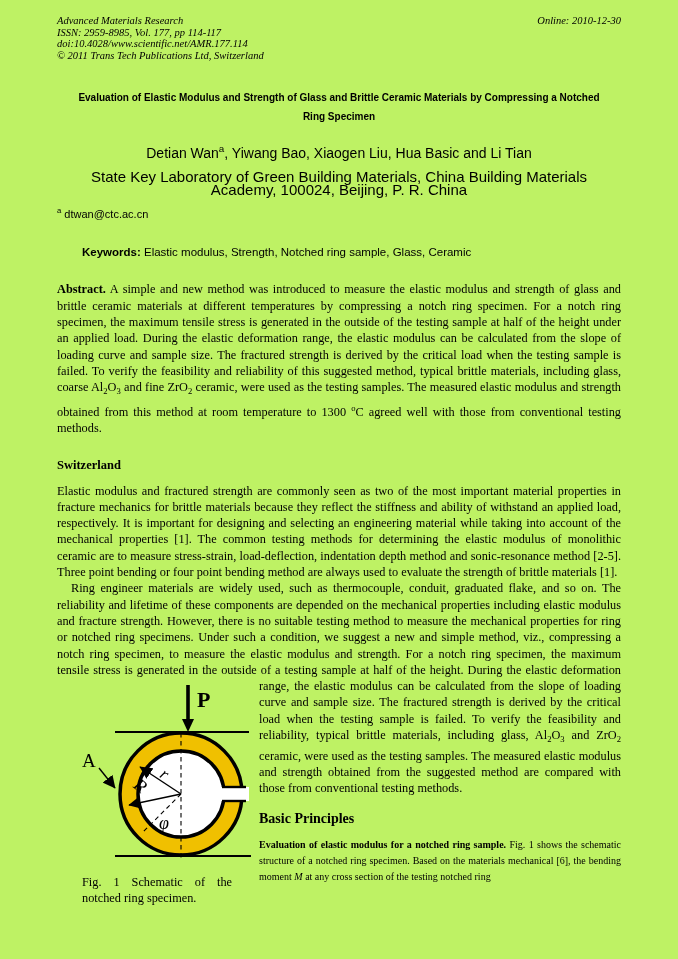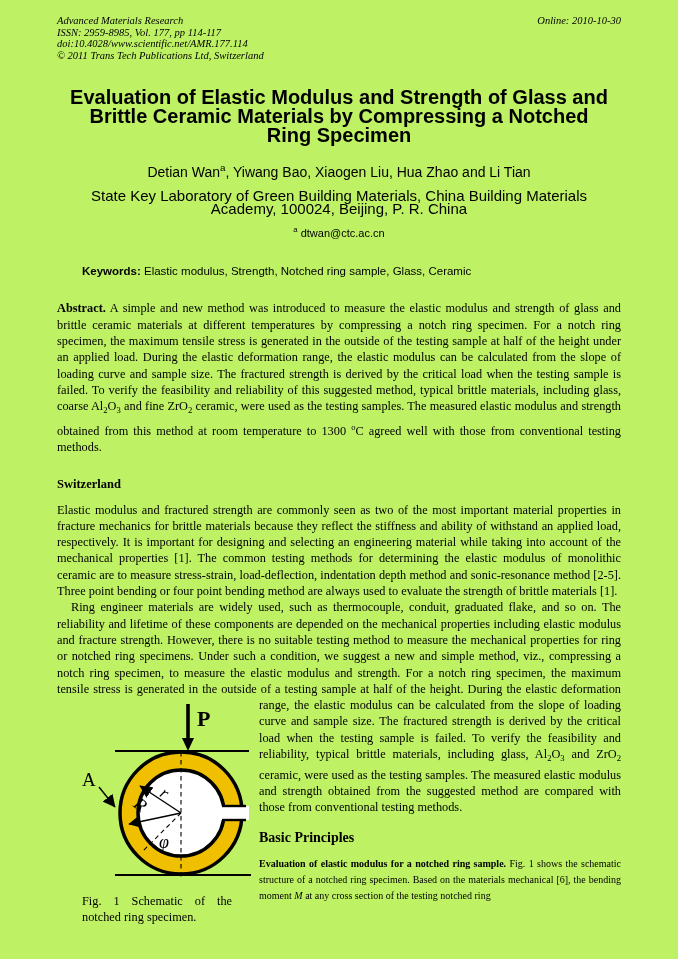"Online: 2010-10-30" div.hdr-right { text: 2010-10-30 -> 2010-12-30 }
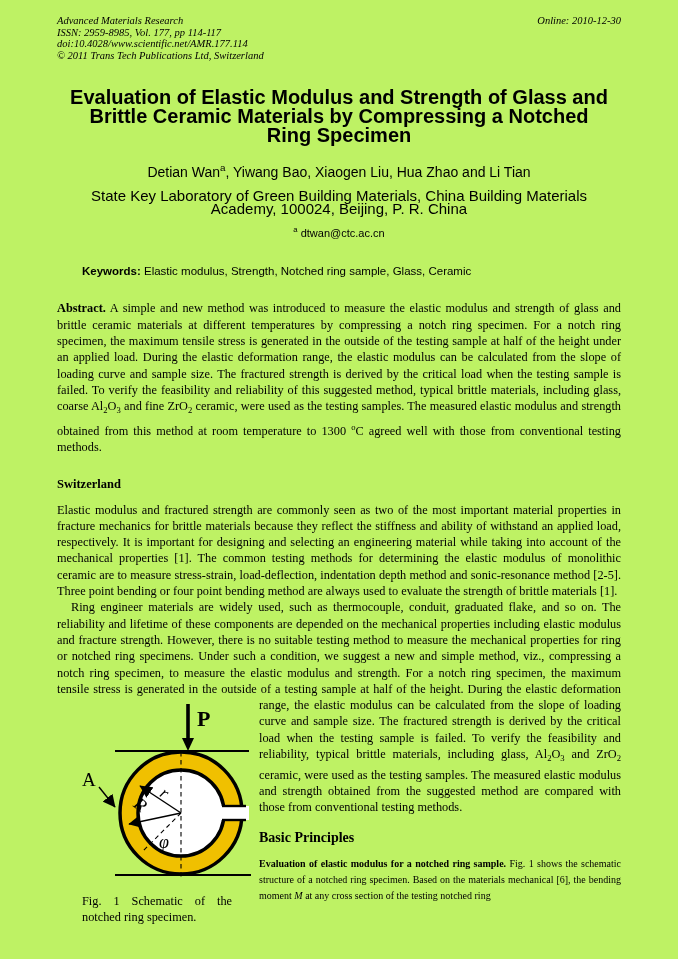"Evaluation of Elastic Modulus and" .title { font-size: 20px -> 10px }
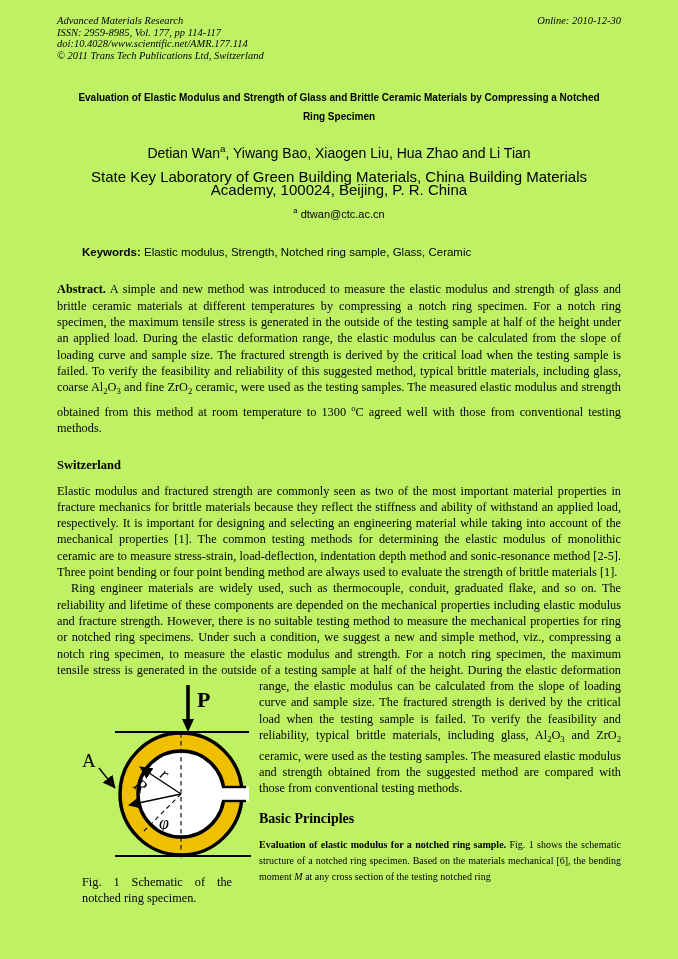", Yiwang Bao, Xiaogen Liu," span { text: Zhao -> Basic }
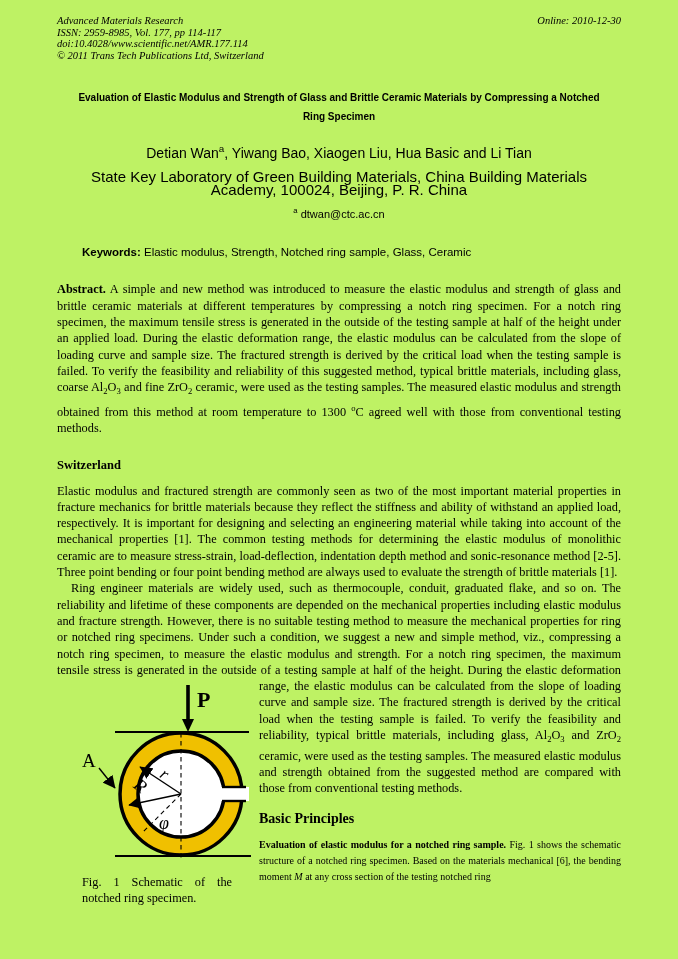"a dtwan@ctc.ac.cn" .email { text-align: center -> none }
